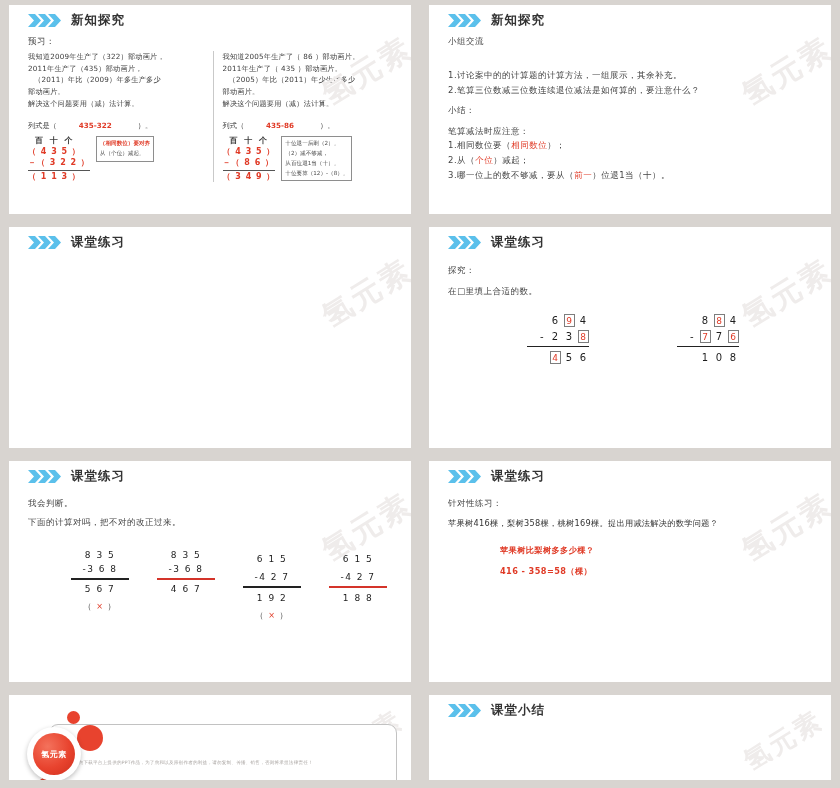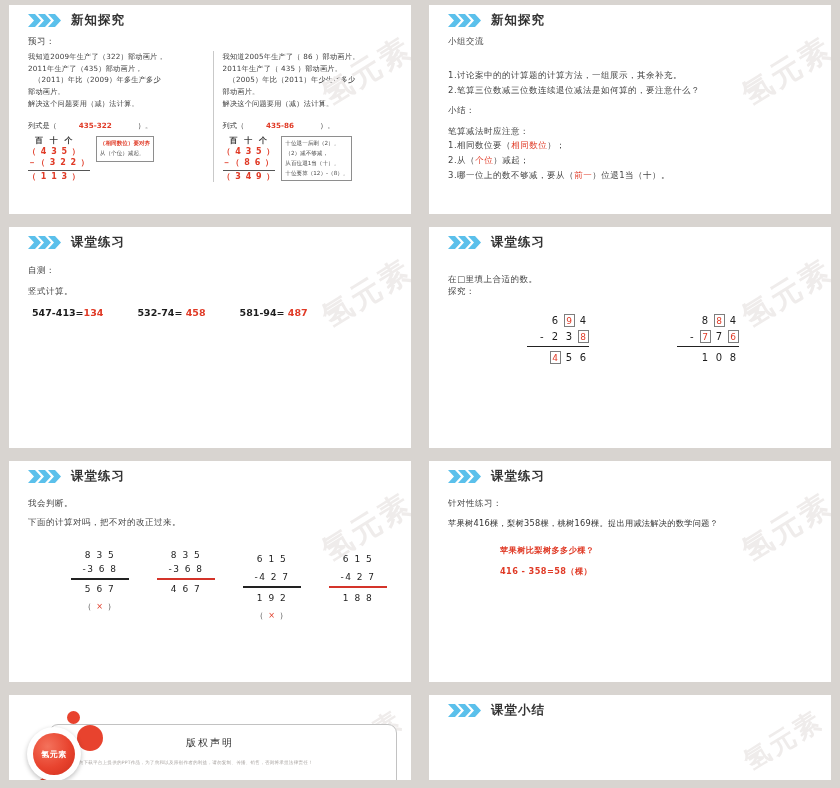"自测：" div.body { html: <div> <div>自测：</div> <div>竖式计算。</div> <div> <div> <span>547-413=</span><span>134</span> </div> <div> <span>532-74=</span> <span>458</span> </div> <div> <span>581-94=</span> <span>487</span> </div> </div> </div> -> none }
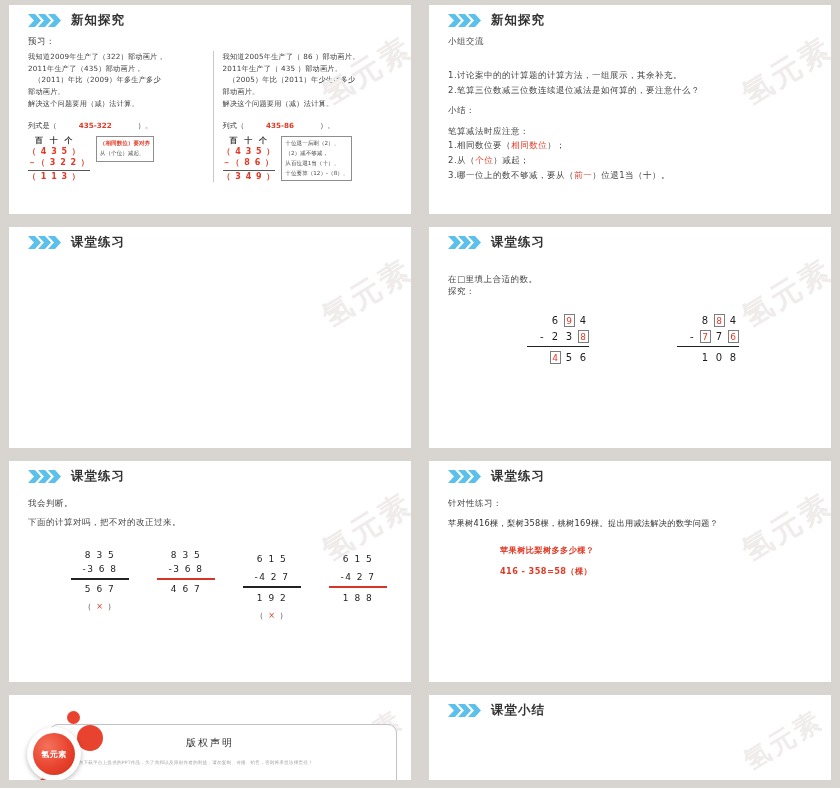"在□里填上合适的数。" div.lbl { order: before "探究：" -> after "探究：" }
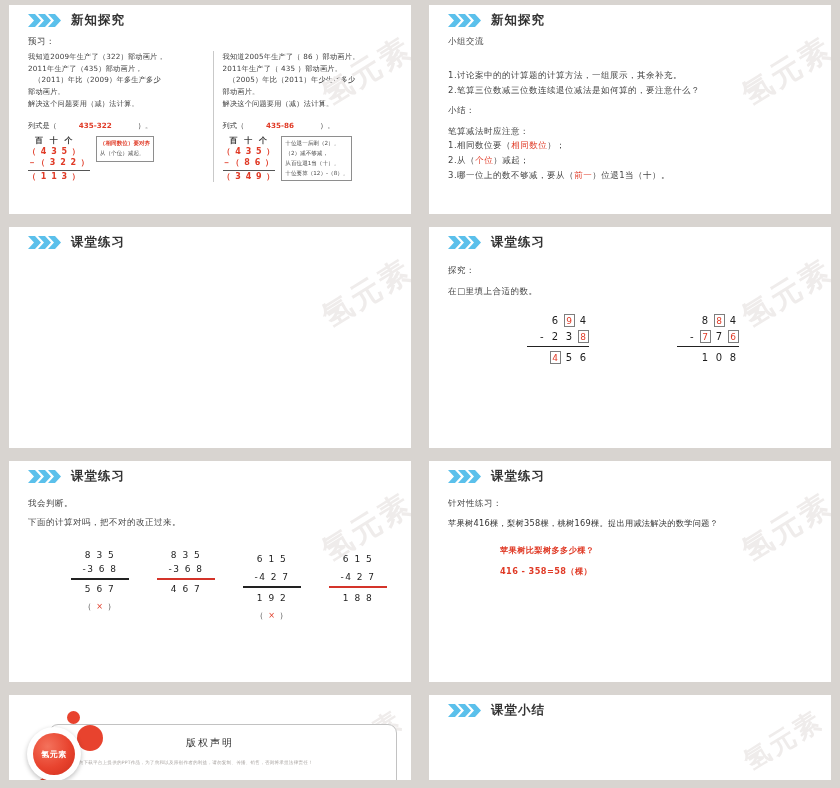"版权声明" div.crtitle { html: <div>版权声明</div> -> none }
